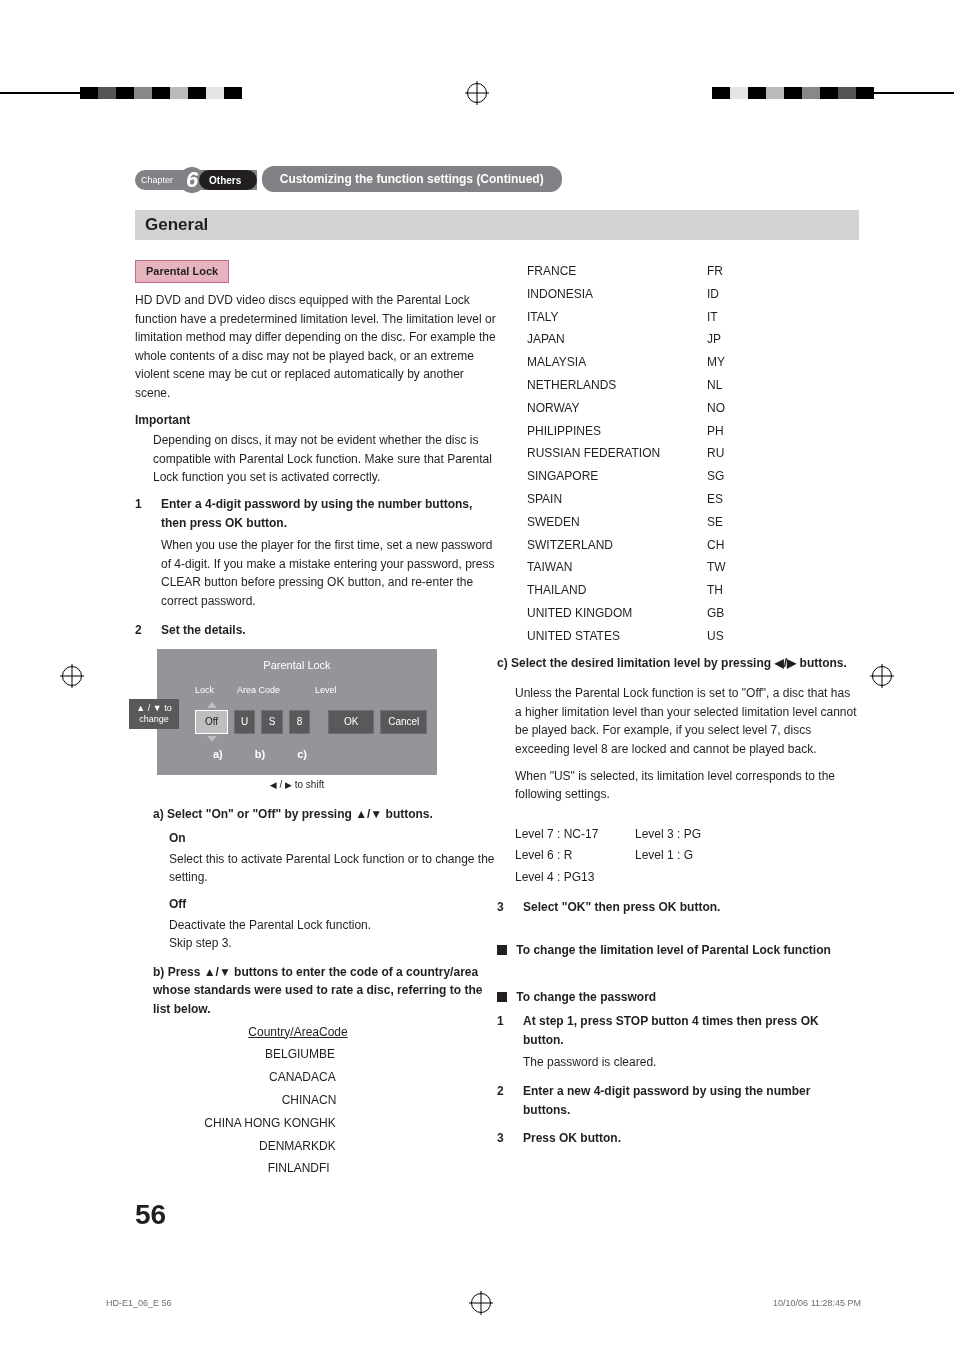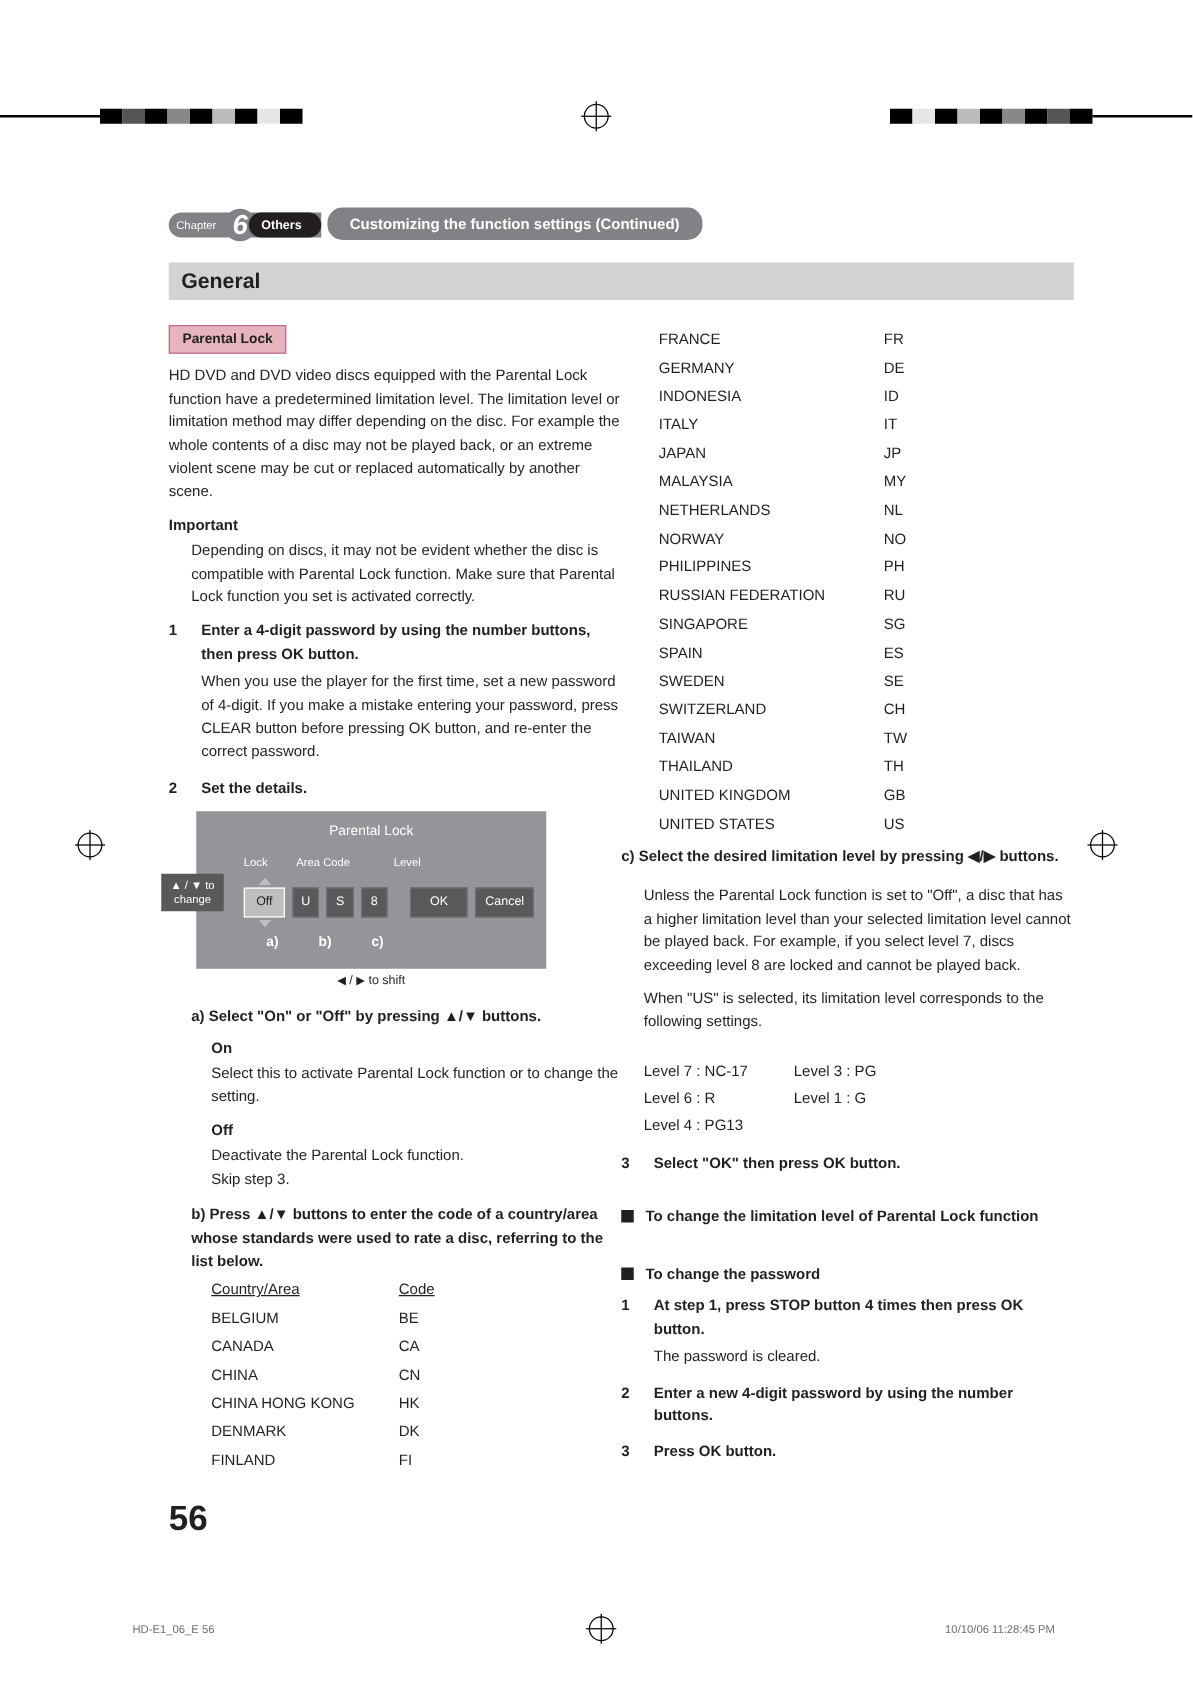"GERMANY" div.row { html: <div> <div>GERMANY</div> <div>DE</div> </div> -> none }
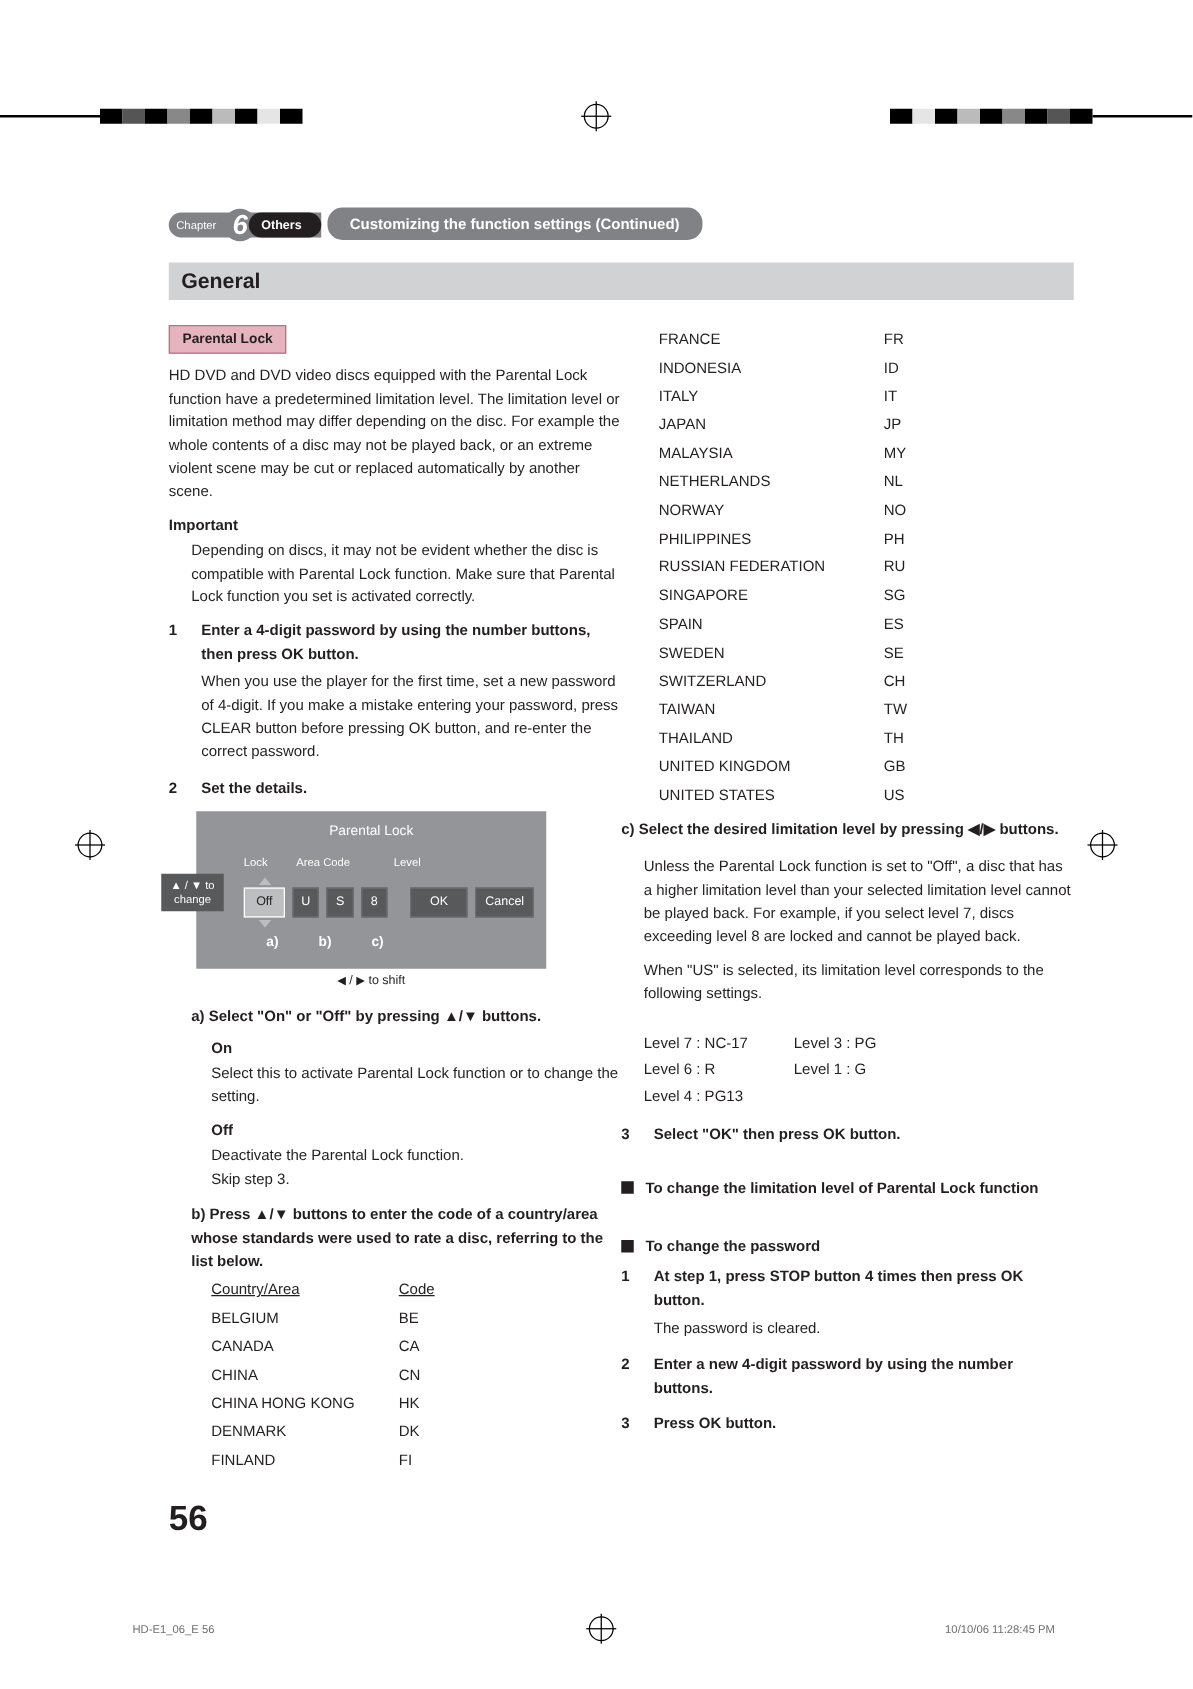"Country/Area" .country-tbl .c1 { text-align: none -> right }
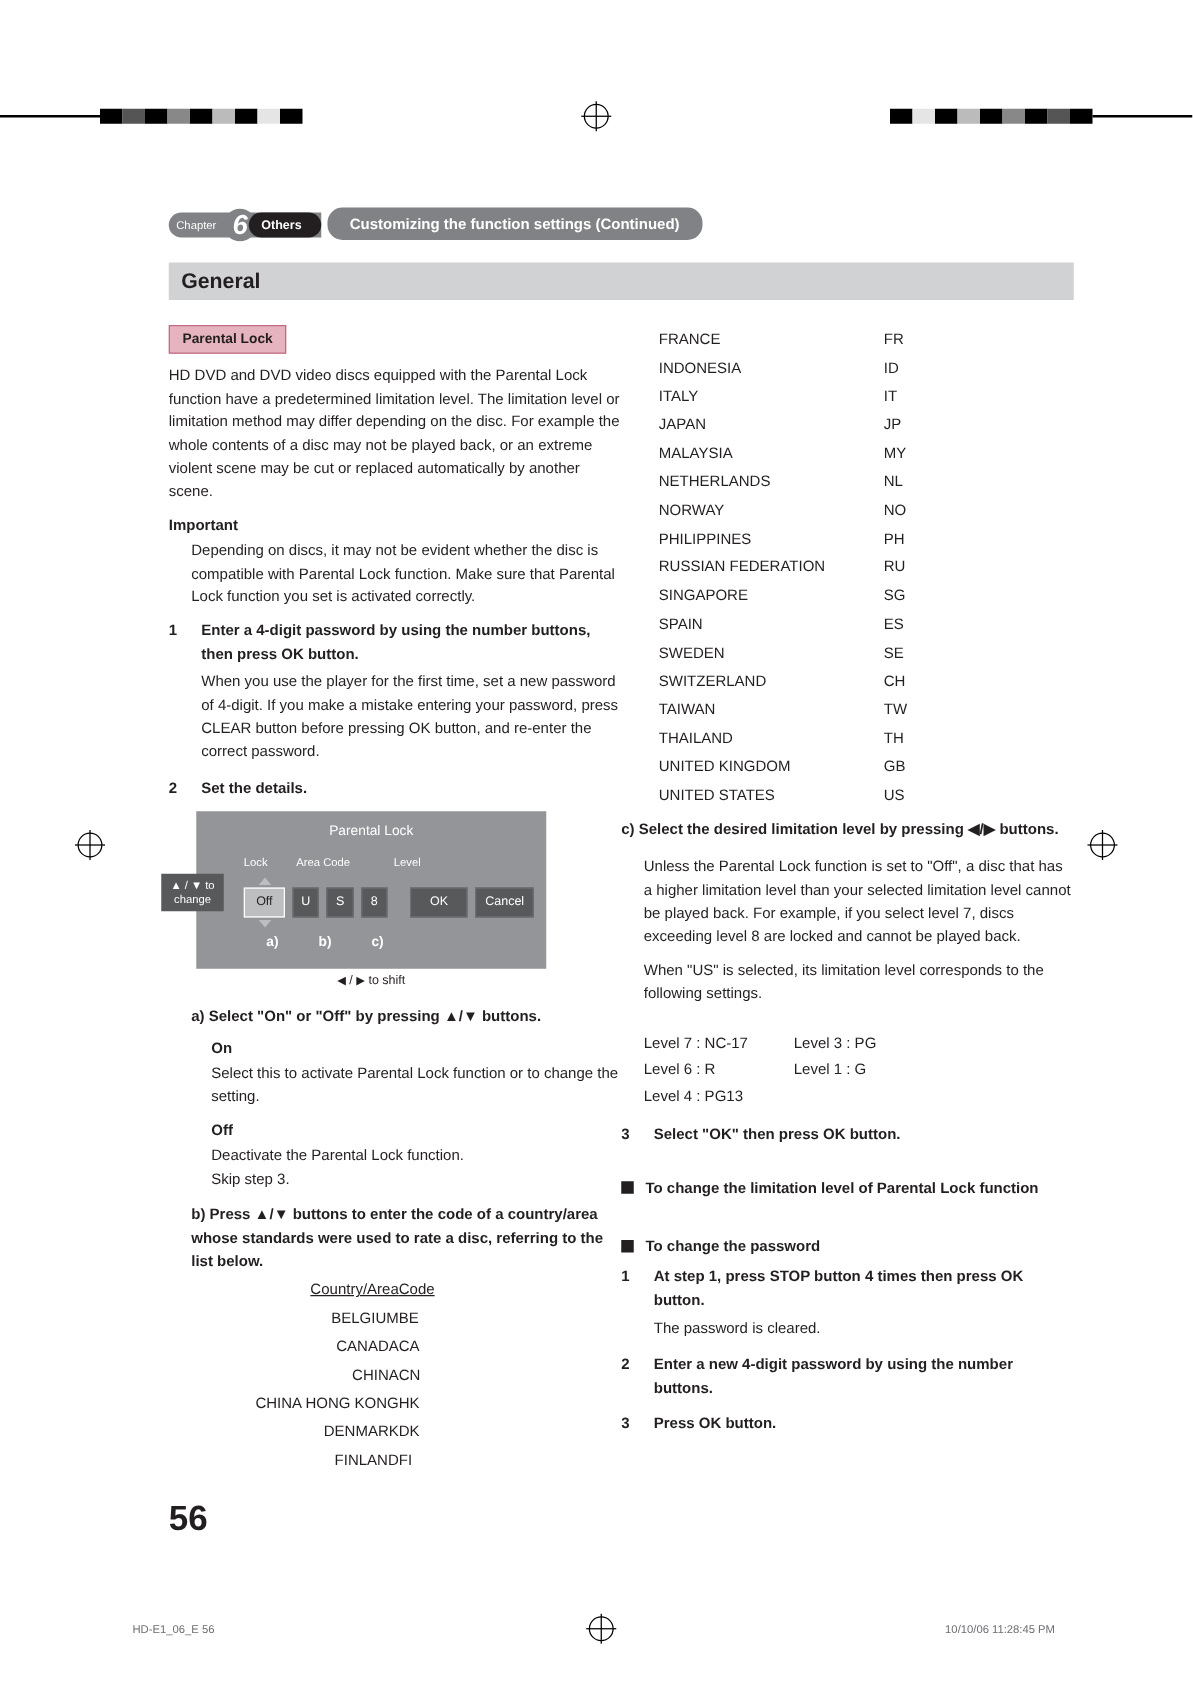"10/10/06 11:28:45 PM" .footer-right { right: 110px -> 93px }
